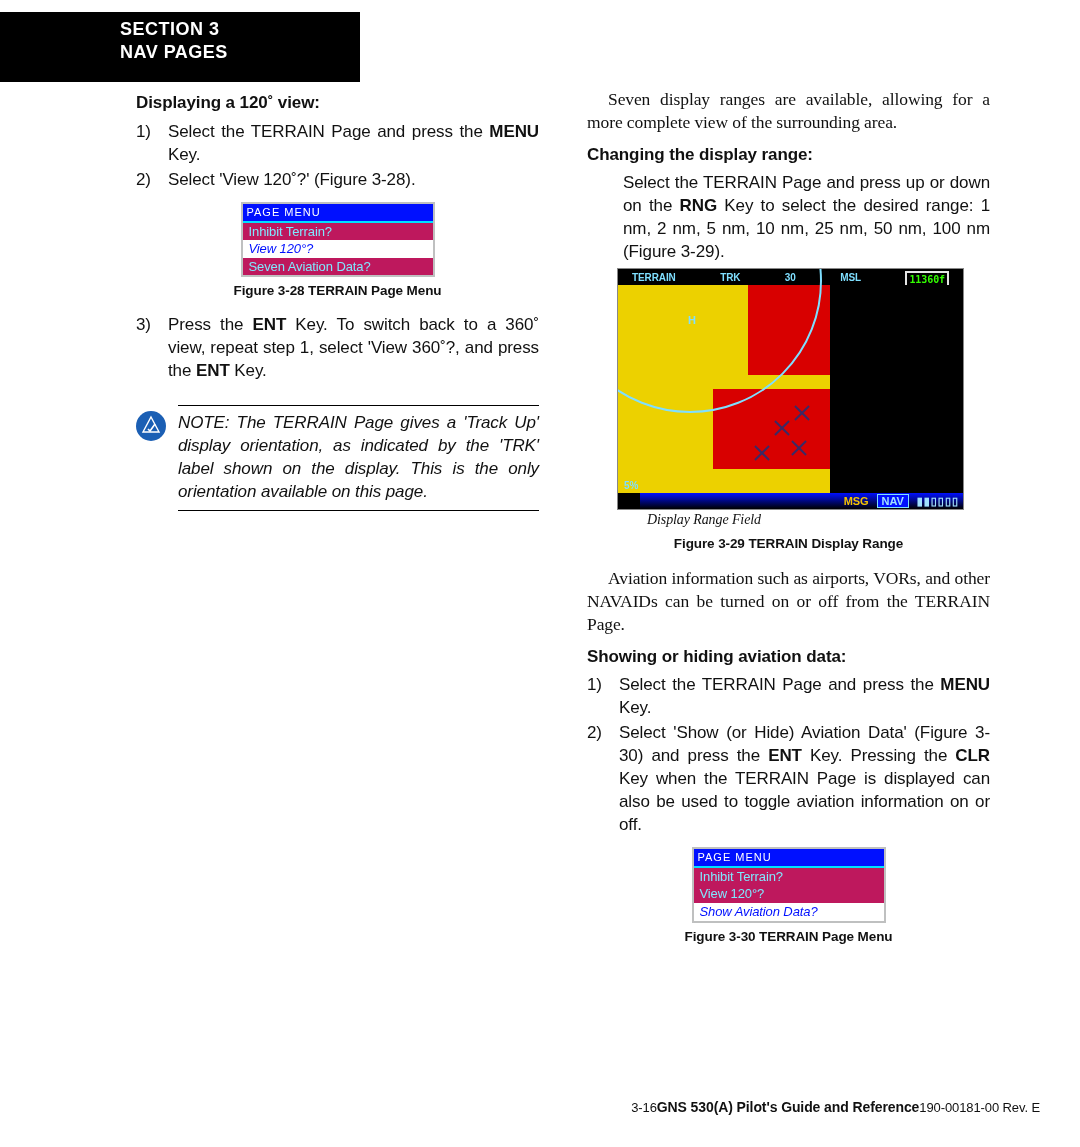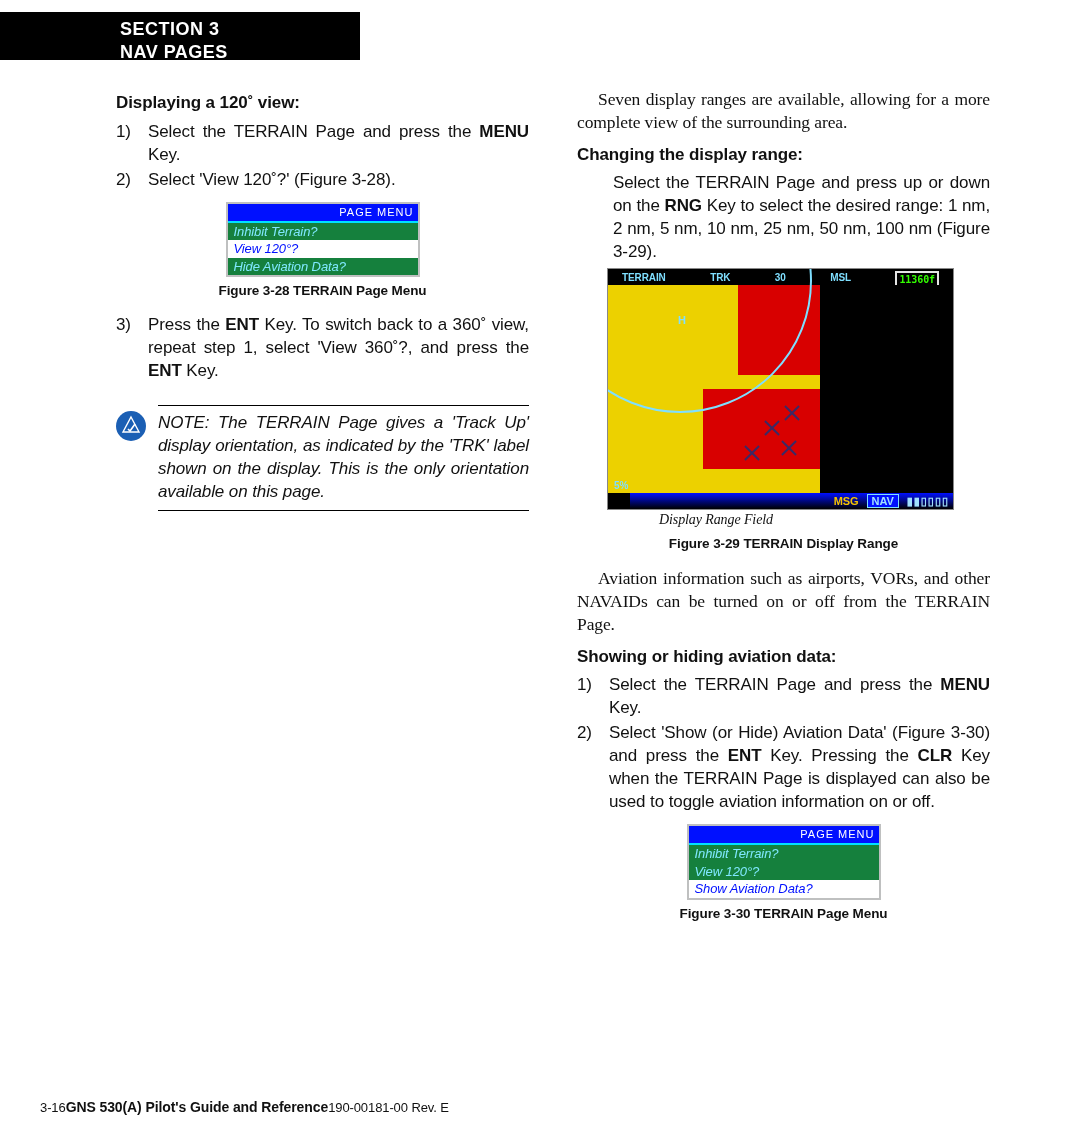"SECTION 3" .header-bar { height: 48px -> 70px }
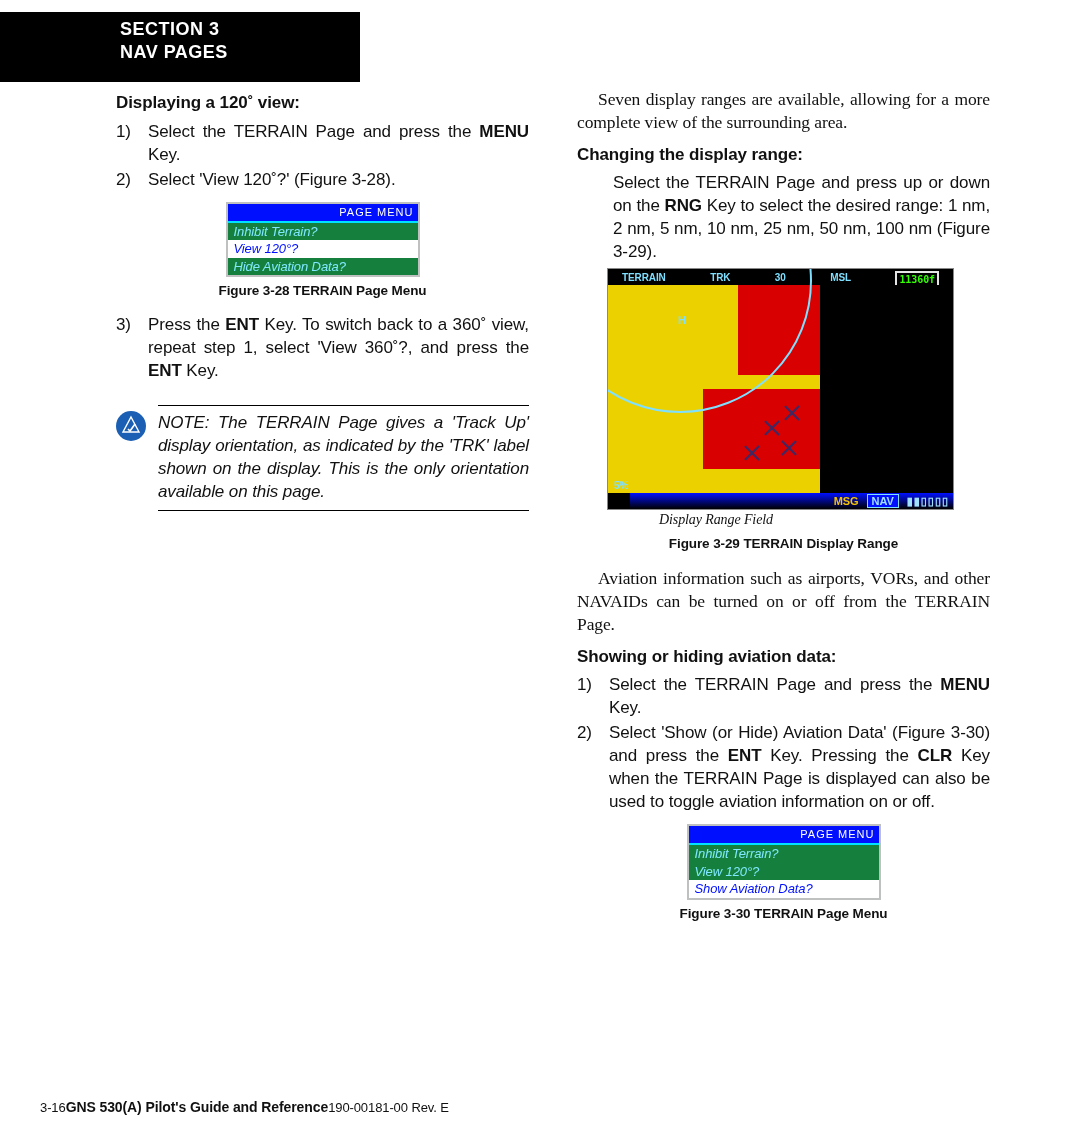"Displaying a 120˚ view:" .columns { left: 116px -> 136px }
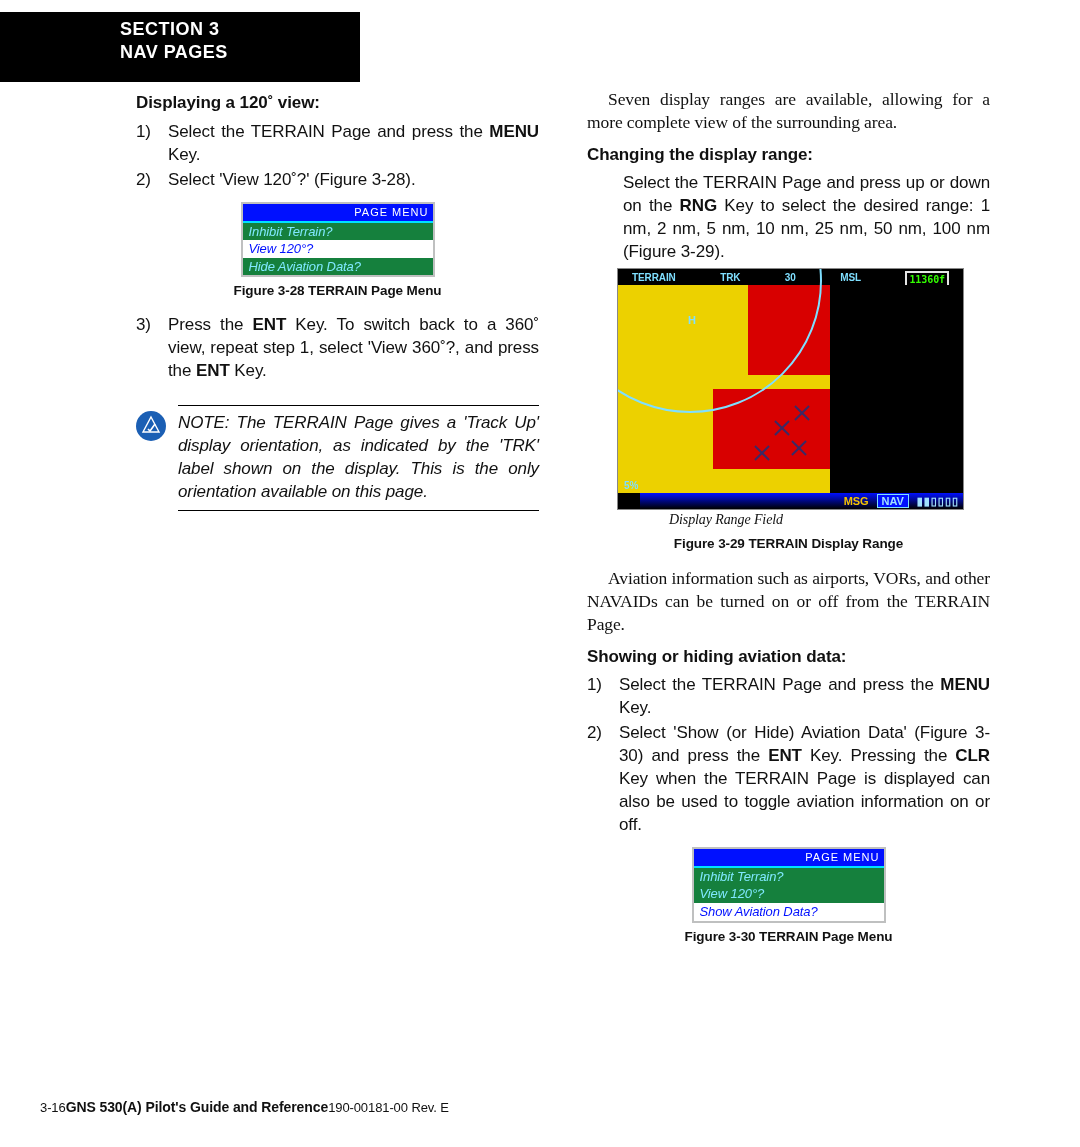"PAGE MENU" .dm-title { text-align: right -> left }
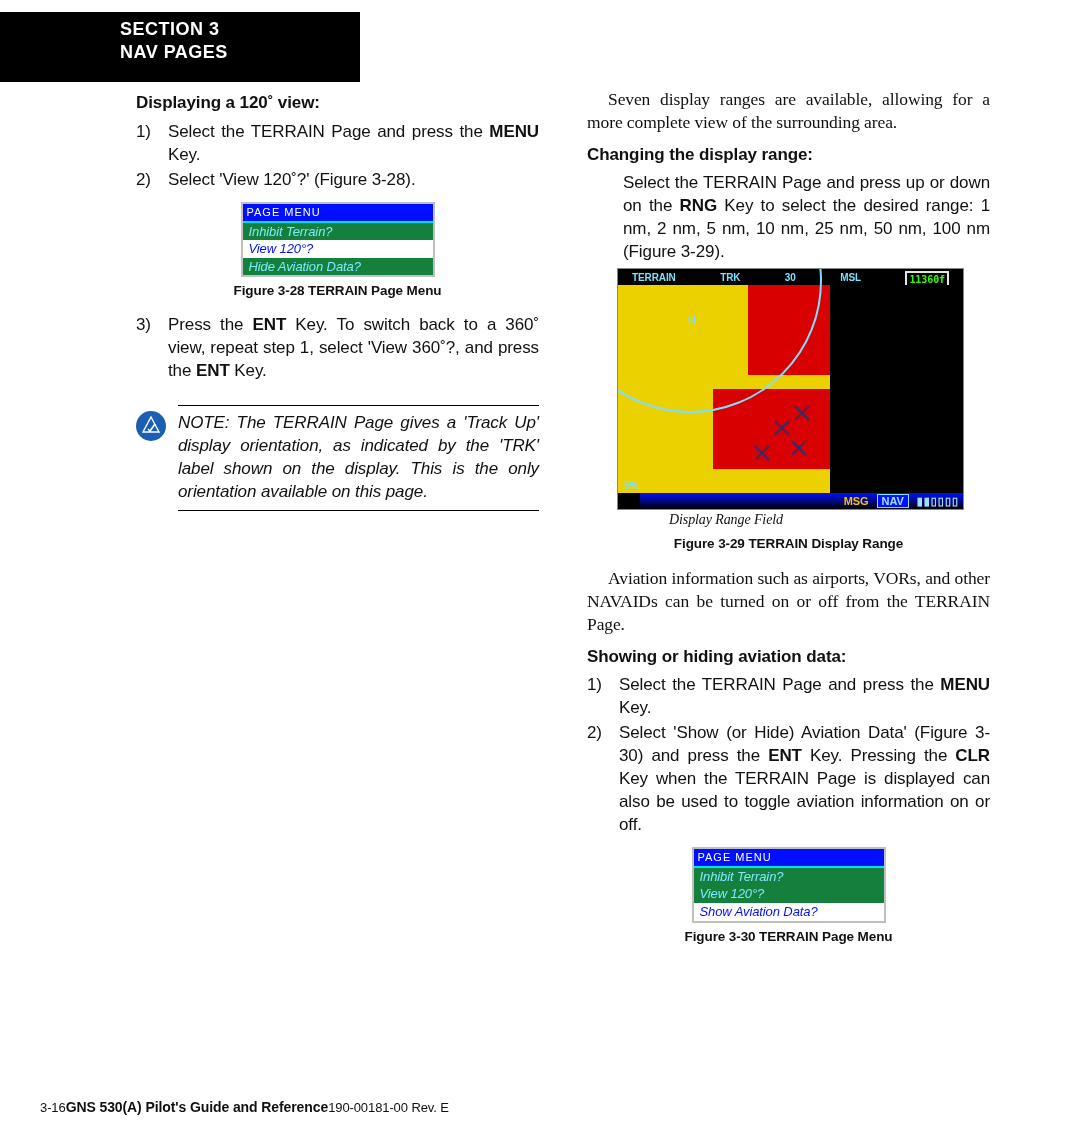"Inhibit Terrain?" .dm-row { background: #15803d -> #be185d; font-style: italic -> none }
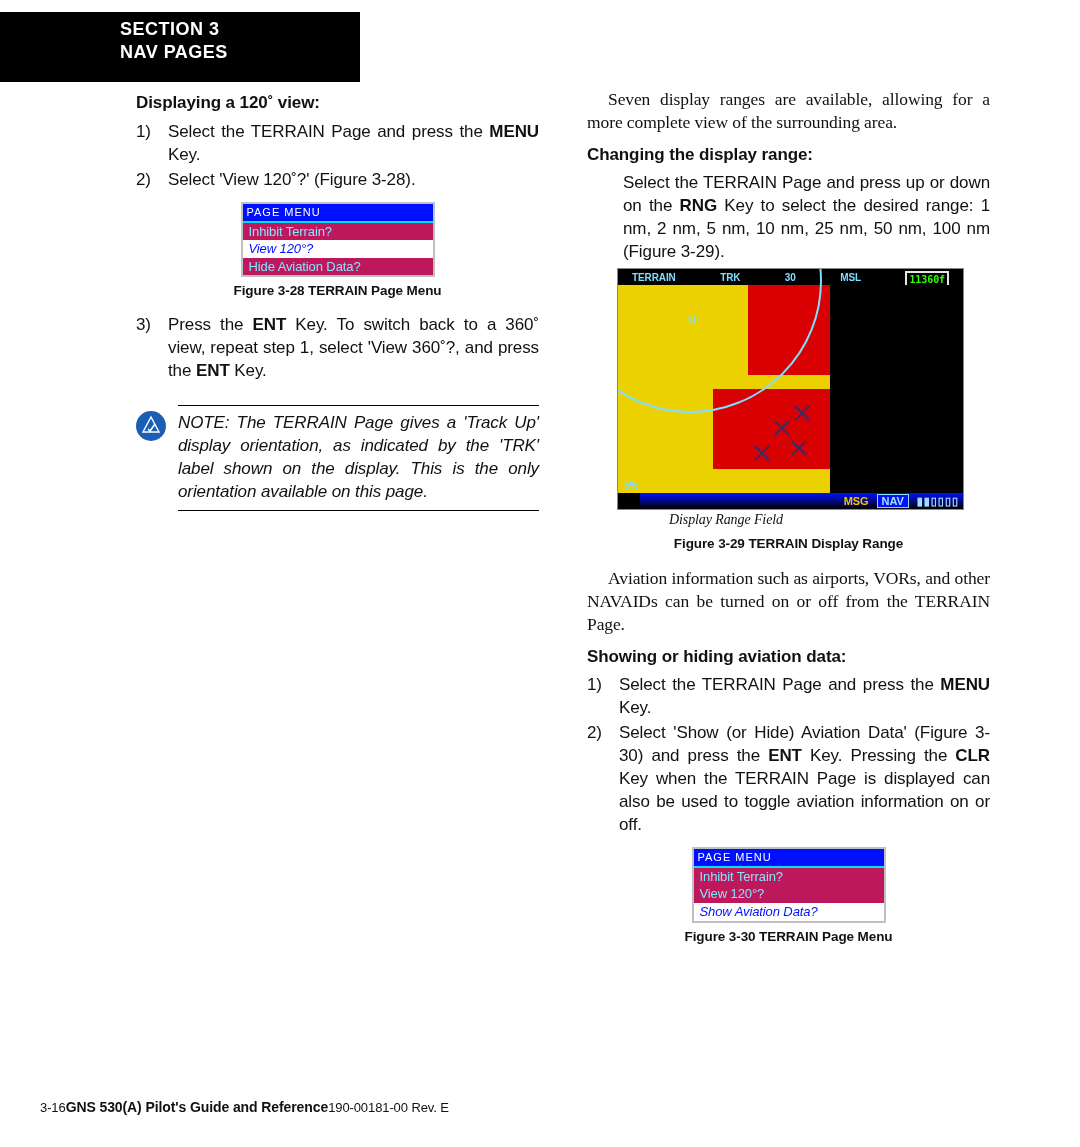"Hide Aviation Data?" div.dm-row { text: Hide -> Seven }
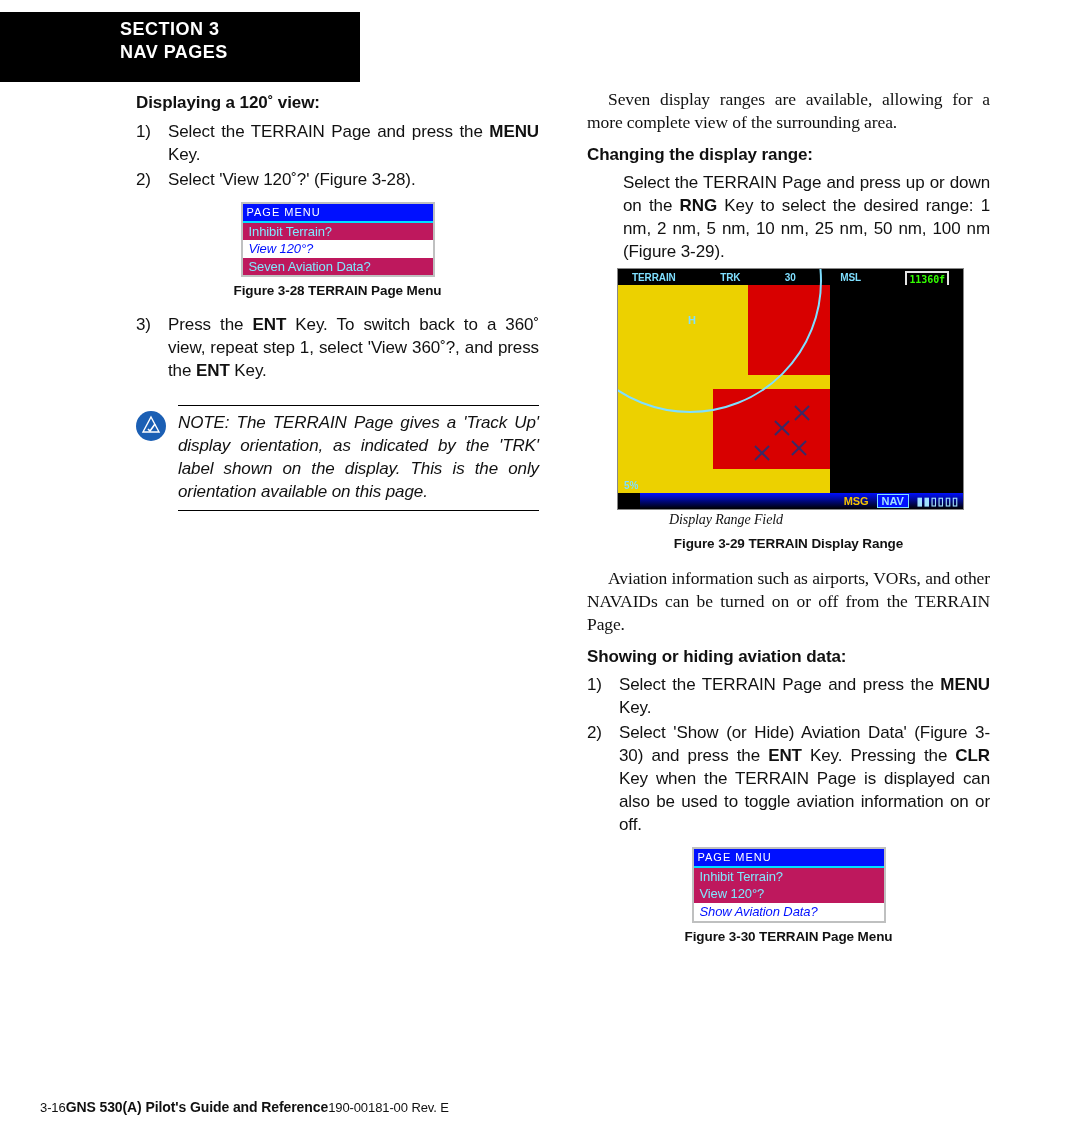"Display Range Field" .range-anno { margin-left: 82px -> 60px }
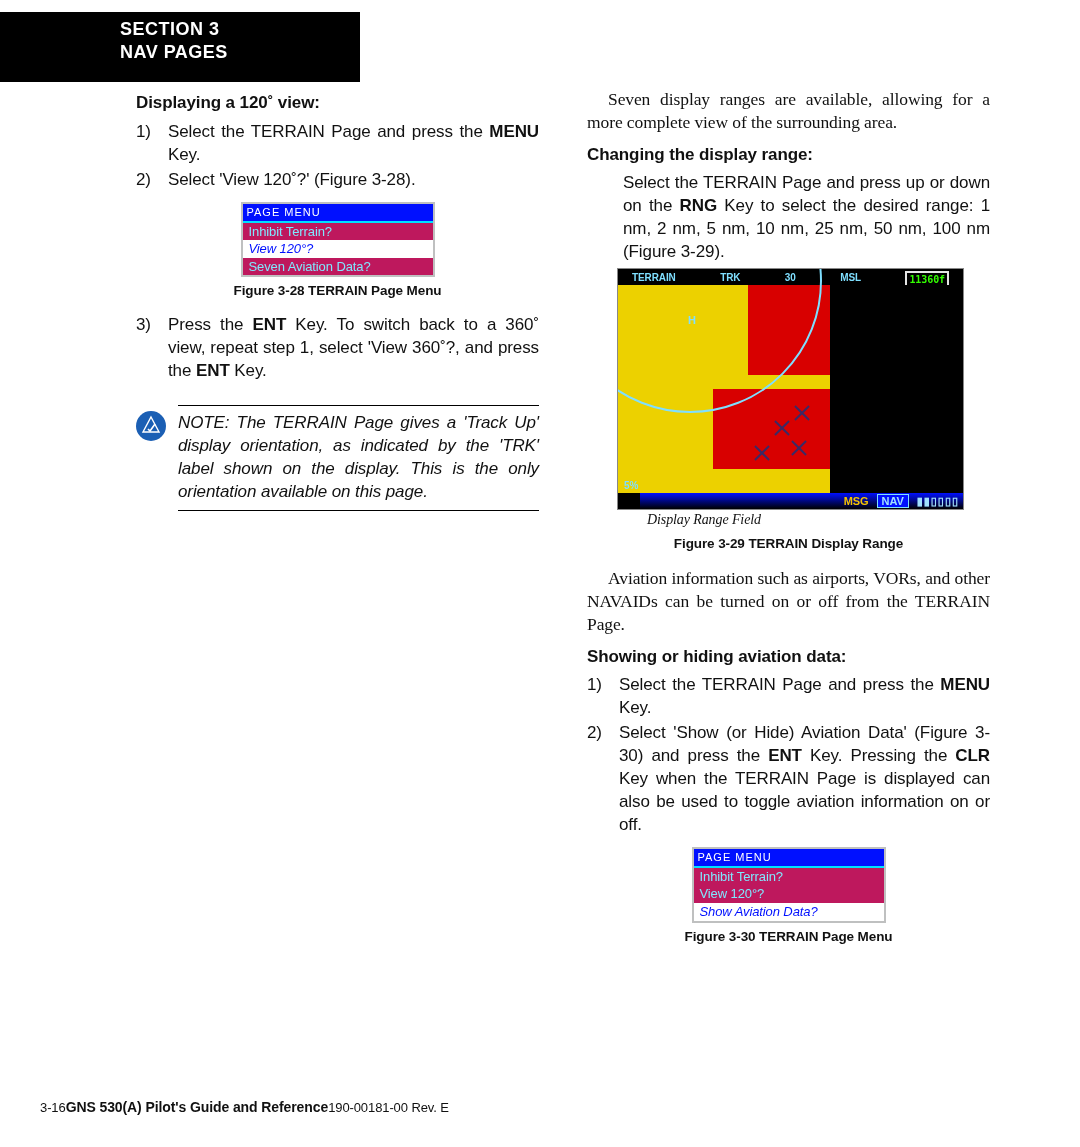"3-16" .footer { justify-content: flex-start -> flex-end }
